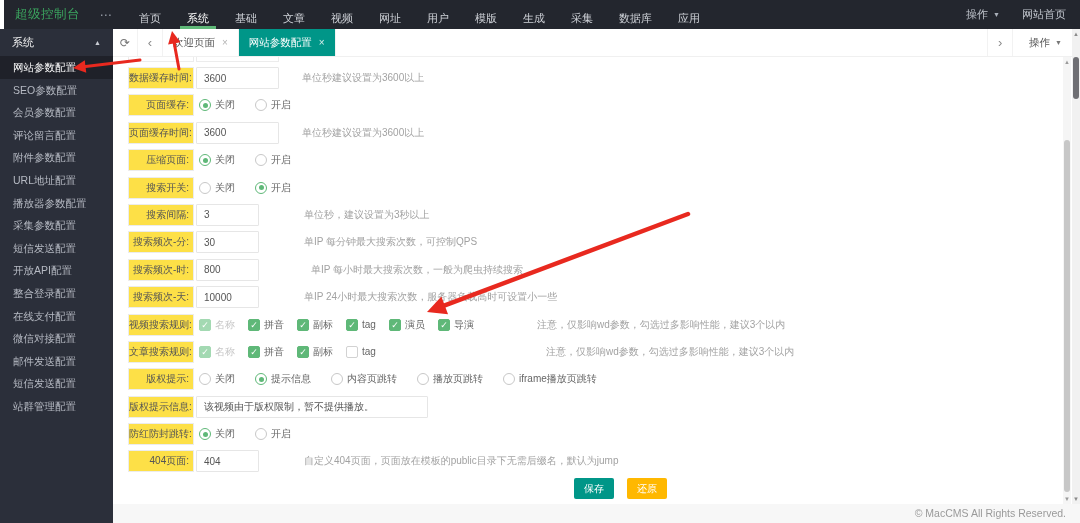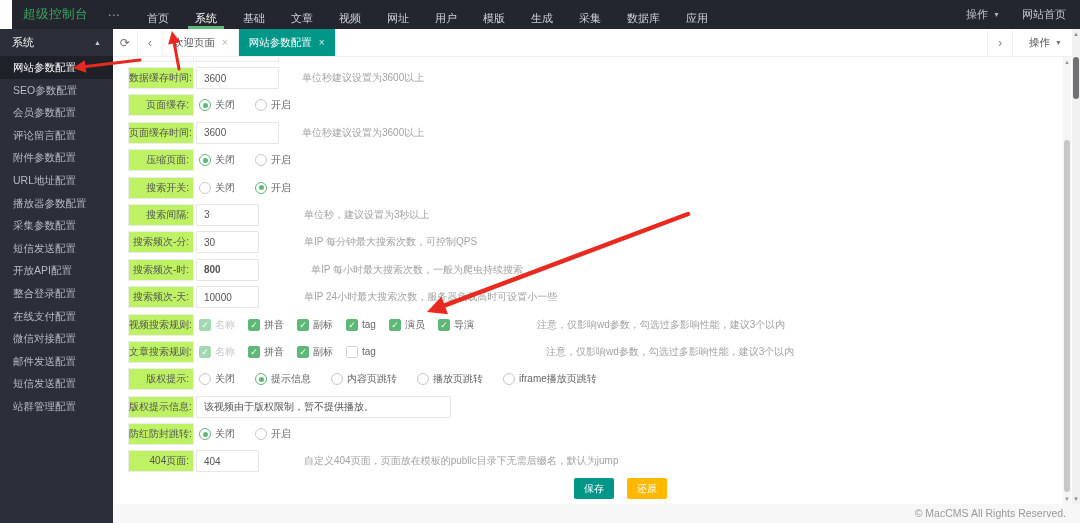"超级控制台" .topbar { left: 12px -> 4px }
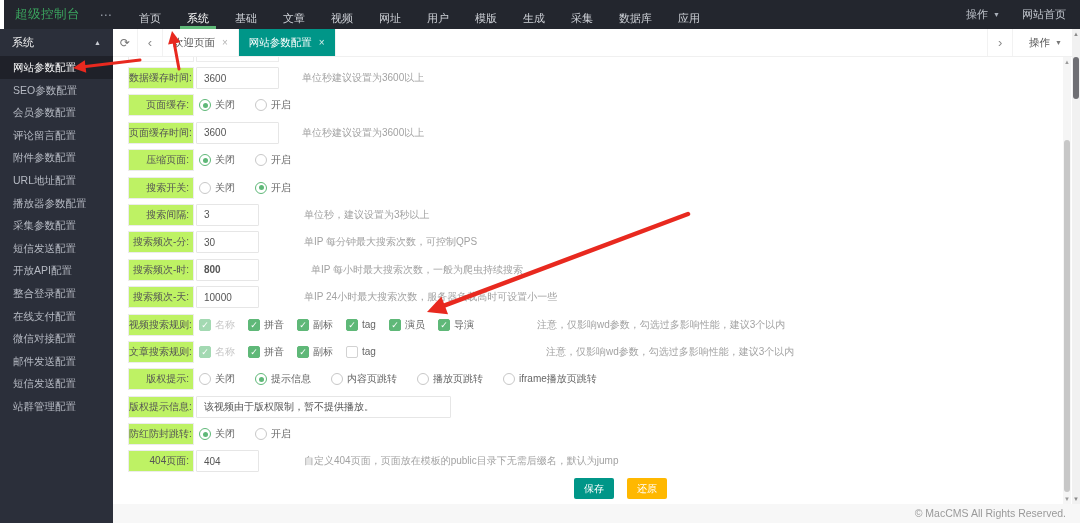"数据缓存时间:" .row-label { background: #bef264 -> #fde047 }
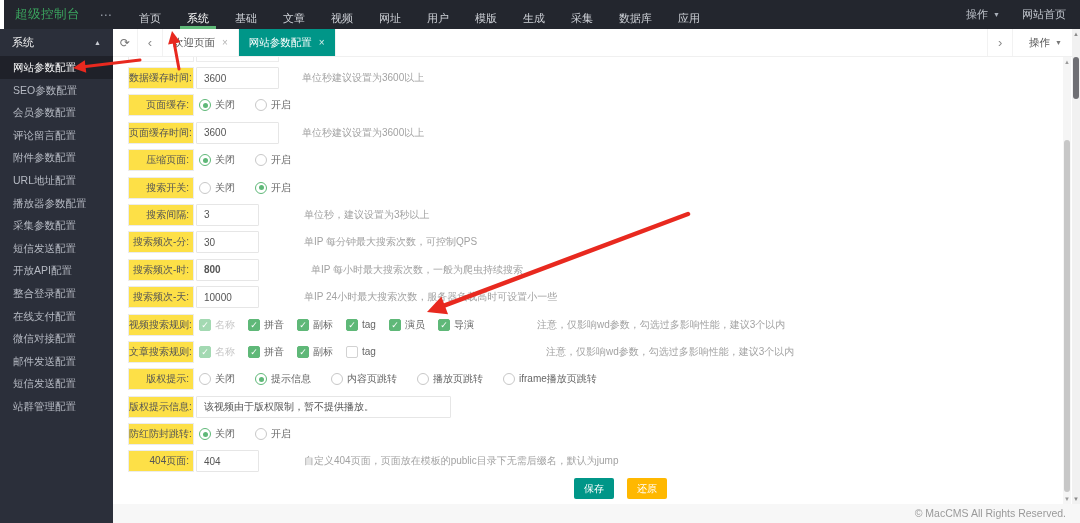"800" input.row-input { font-weight: bold -> none }
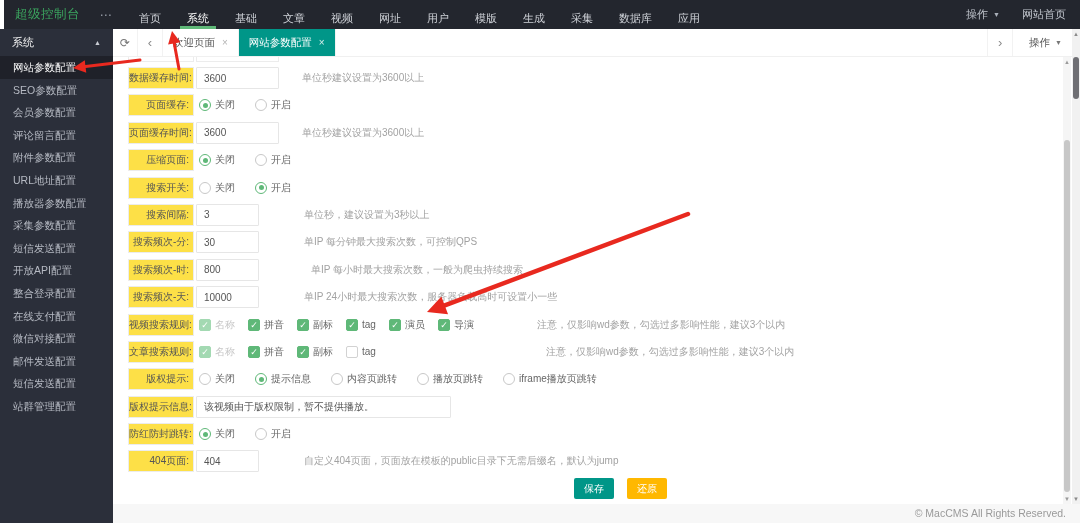"该视频由于版权限制，暂不提供播放。" input.row-input { width: 255px -> 232px }
